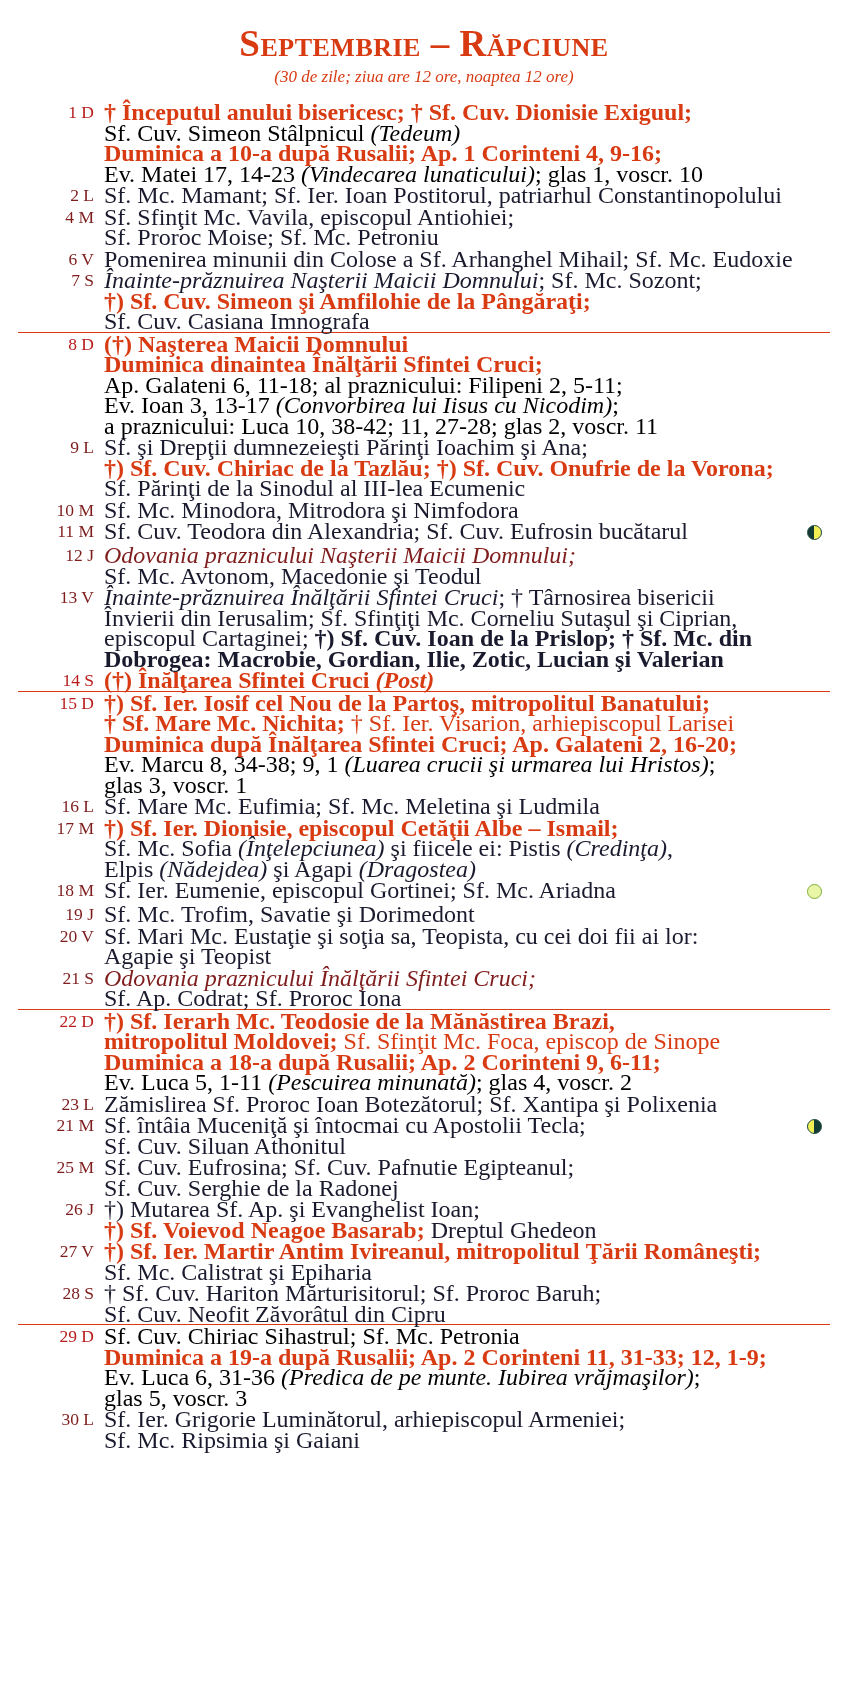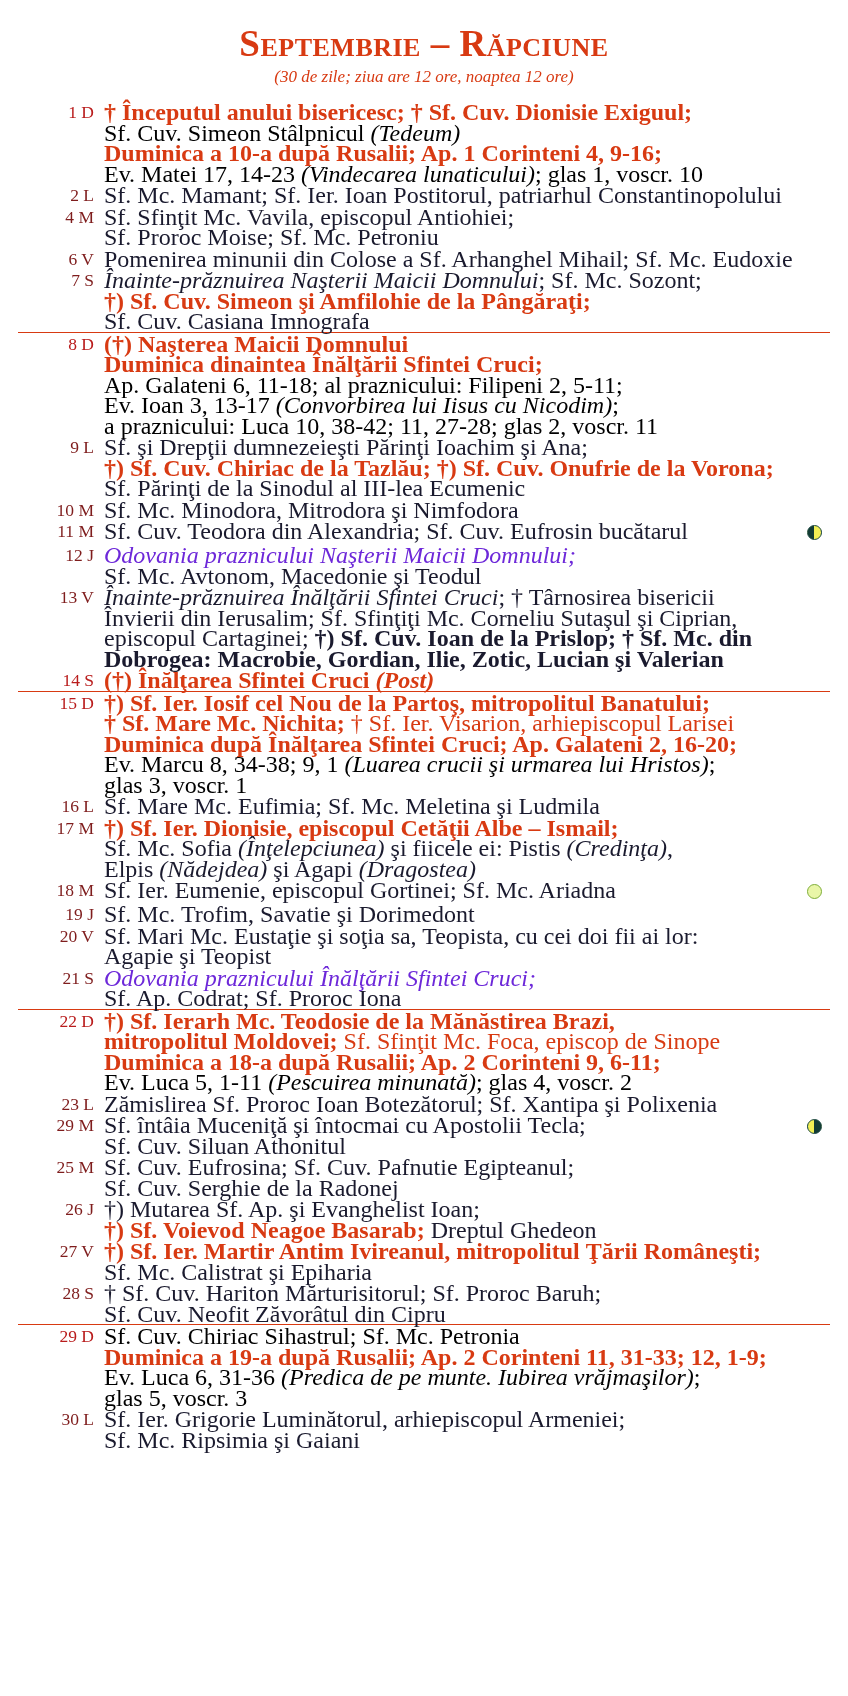"Odovania praznicului Naşterii Maicii" .blki { color: #6d28d9 -> #7f1d1d }
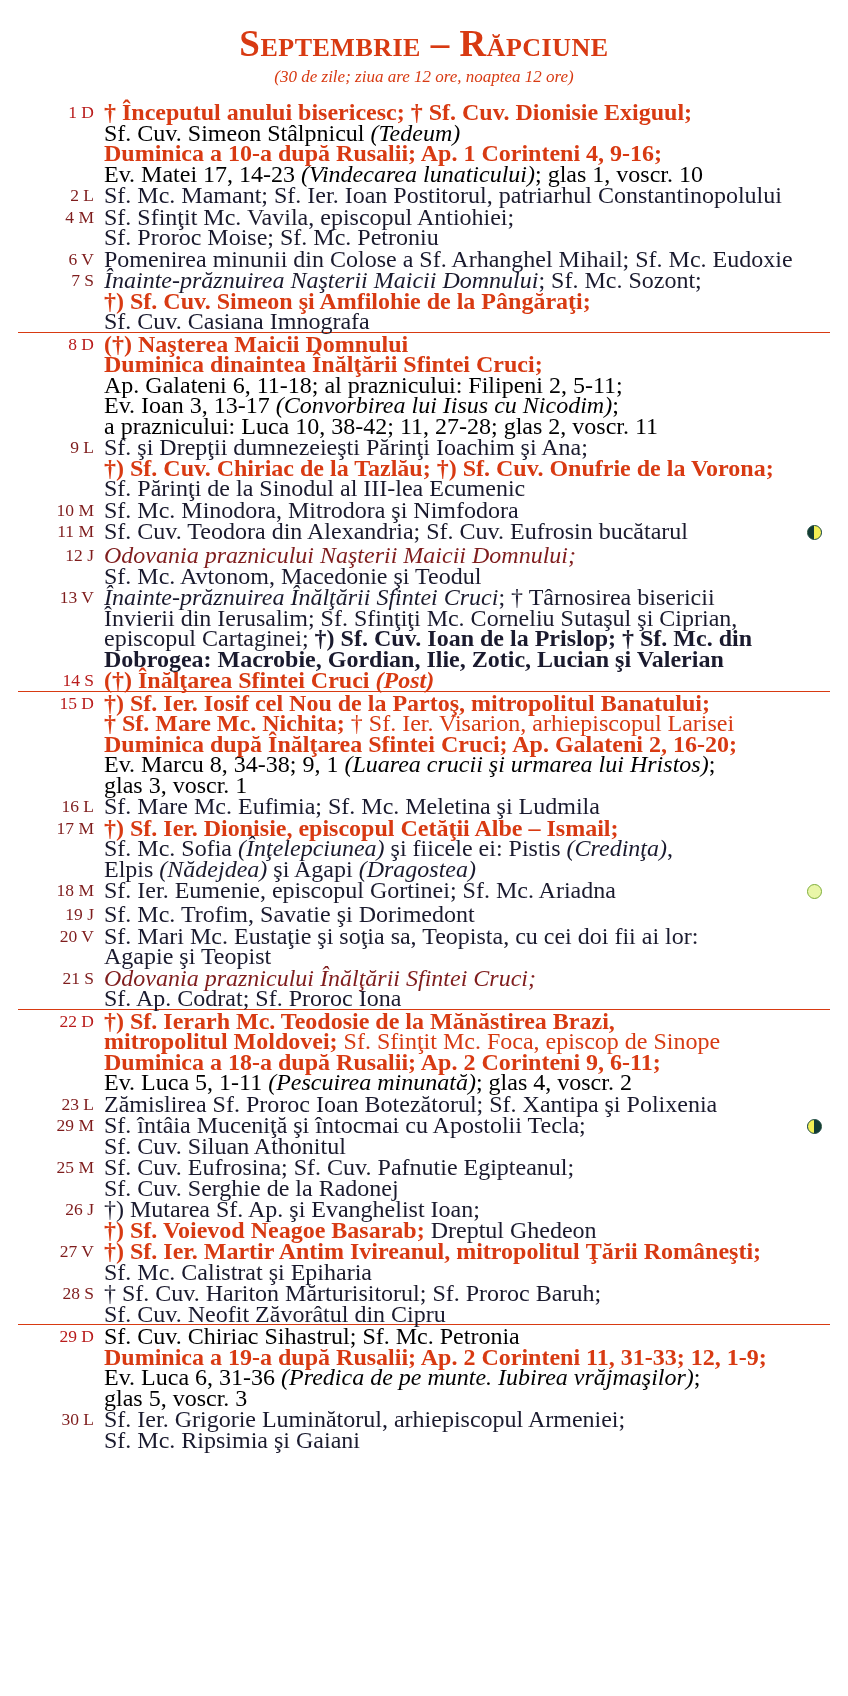"29 M" td.daycell { text: 29 -> 21 }
